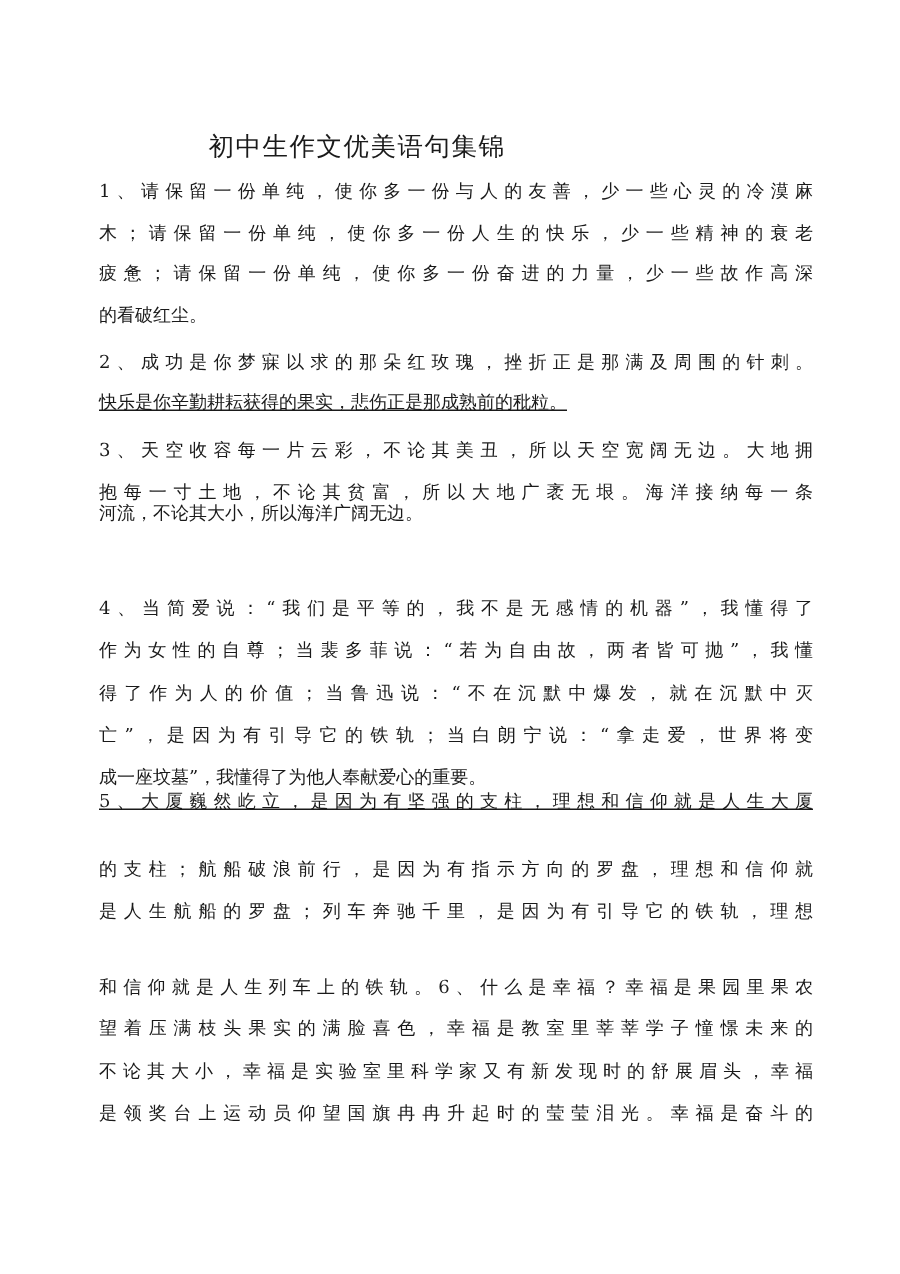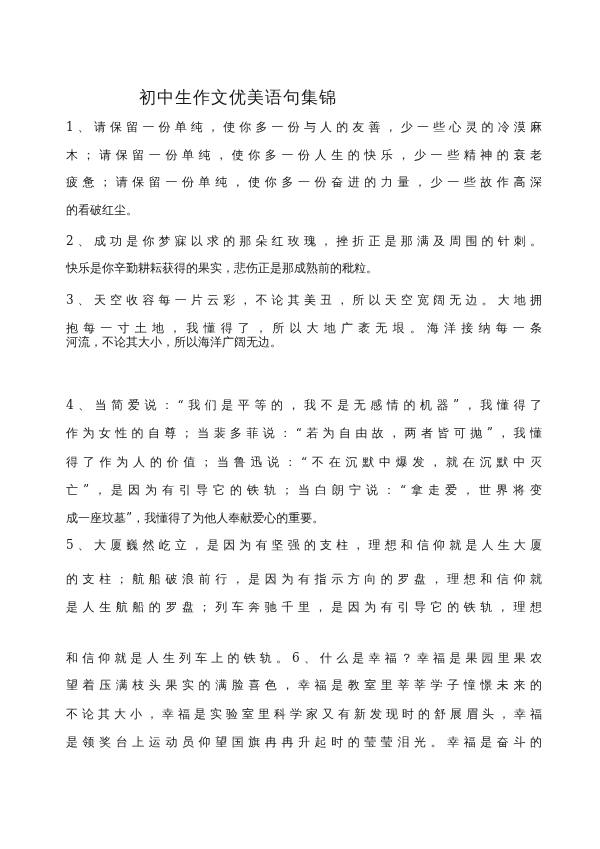"快乐是你辛勤耕耘获得的果实，悲伤正是那成熟前的秕粒。" div.line { text-decoration: none -> underline }
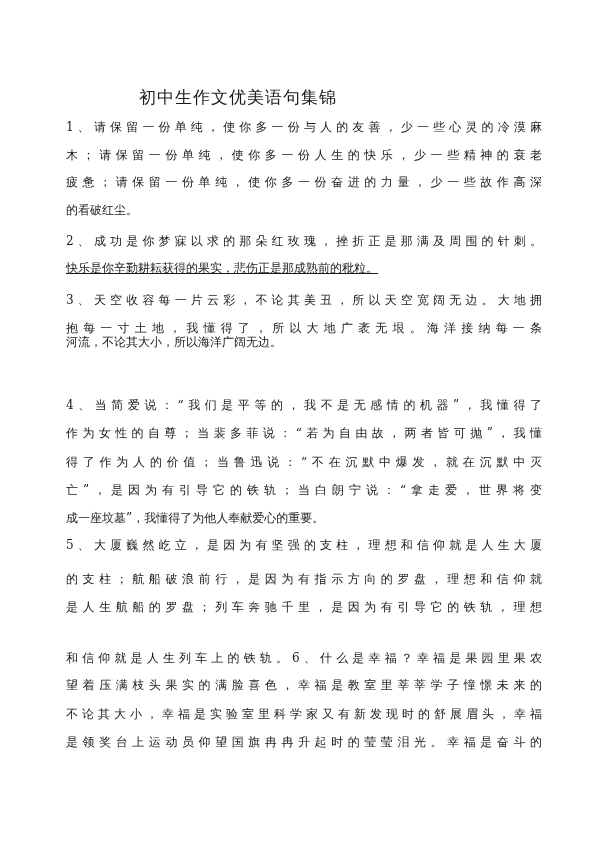"抱每一寸土地，我懂得了，所以大地广袤无垠。海洋接纳每一条" div.line { text: 我懂得了 -> 不论其贫富 }
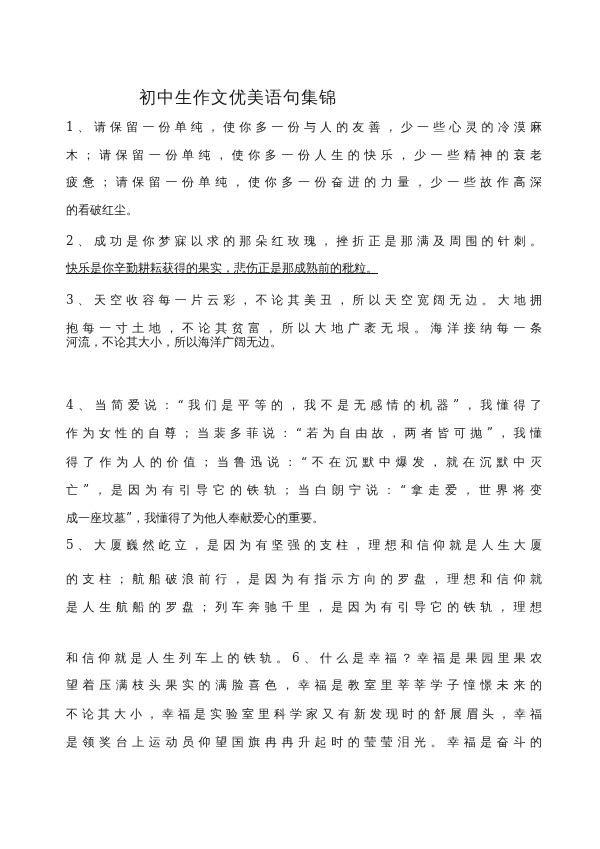"5、大厦巍然屹立，是因为有坚强的支柱，理想和信仰就是人生大厦" div.line { text-decoration: none -> underline; top: 535px -> 524px }
